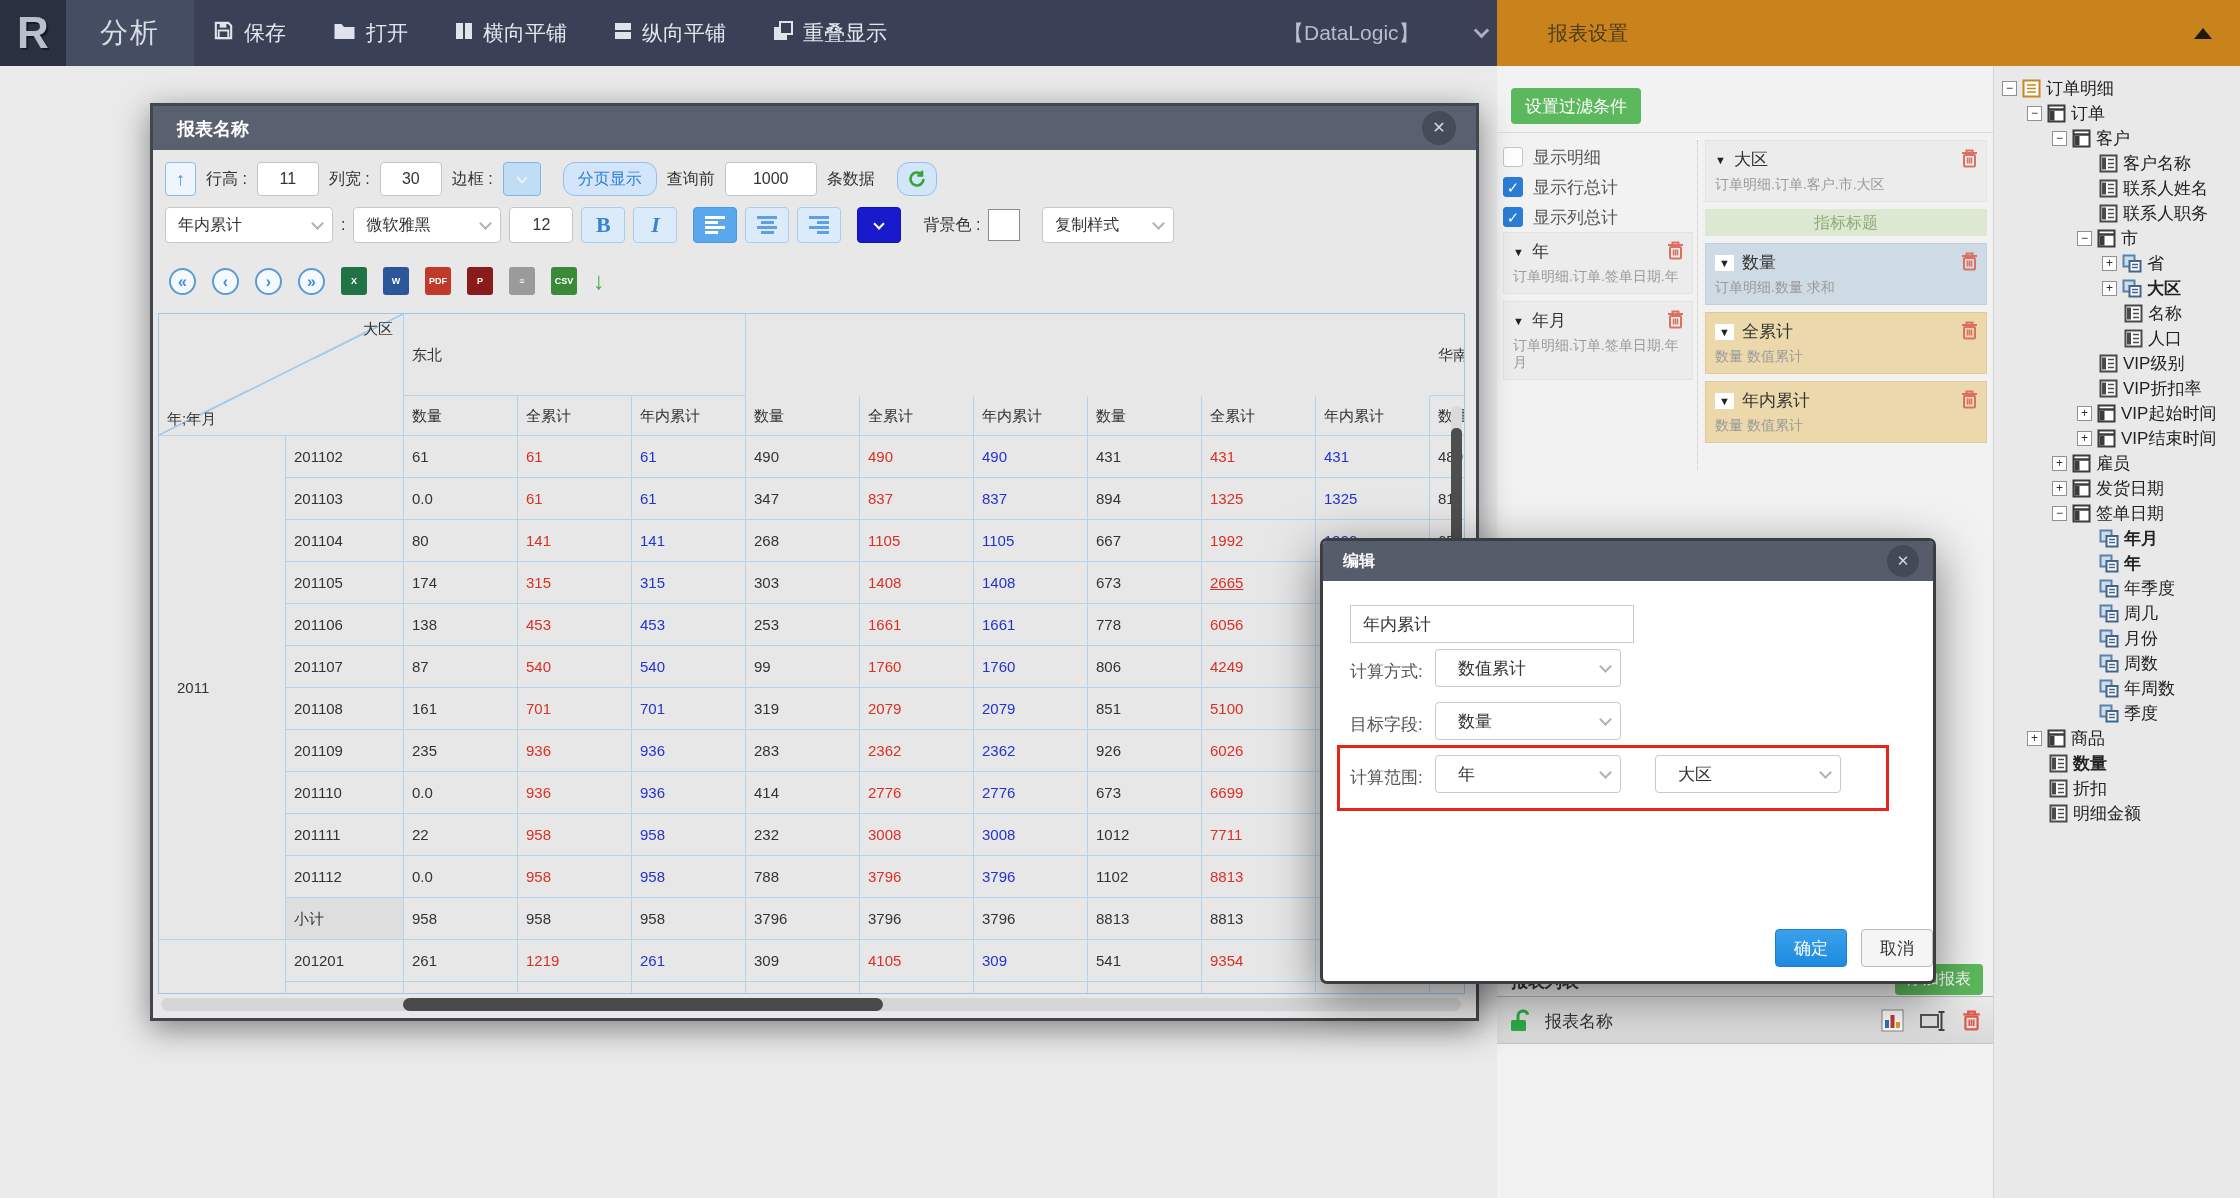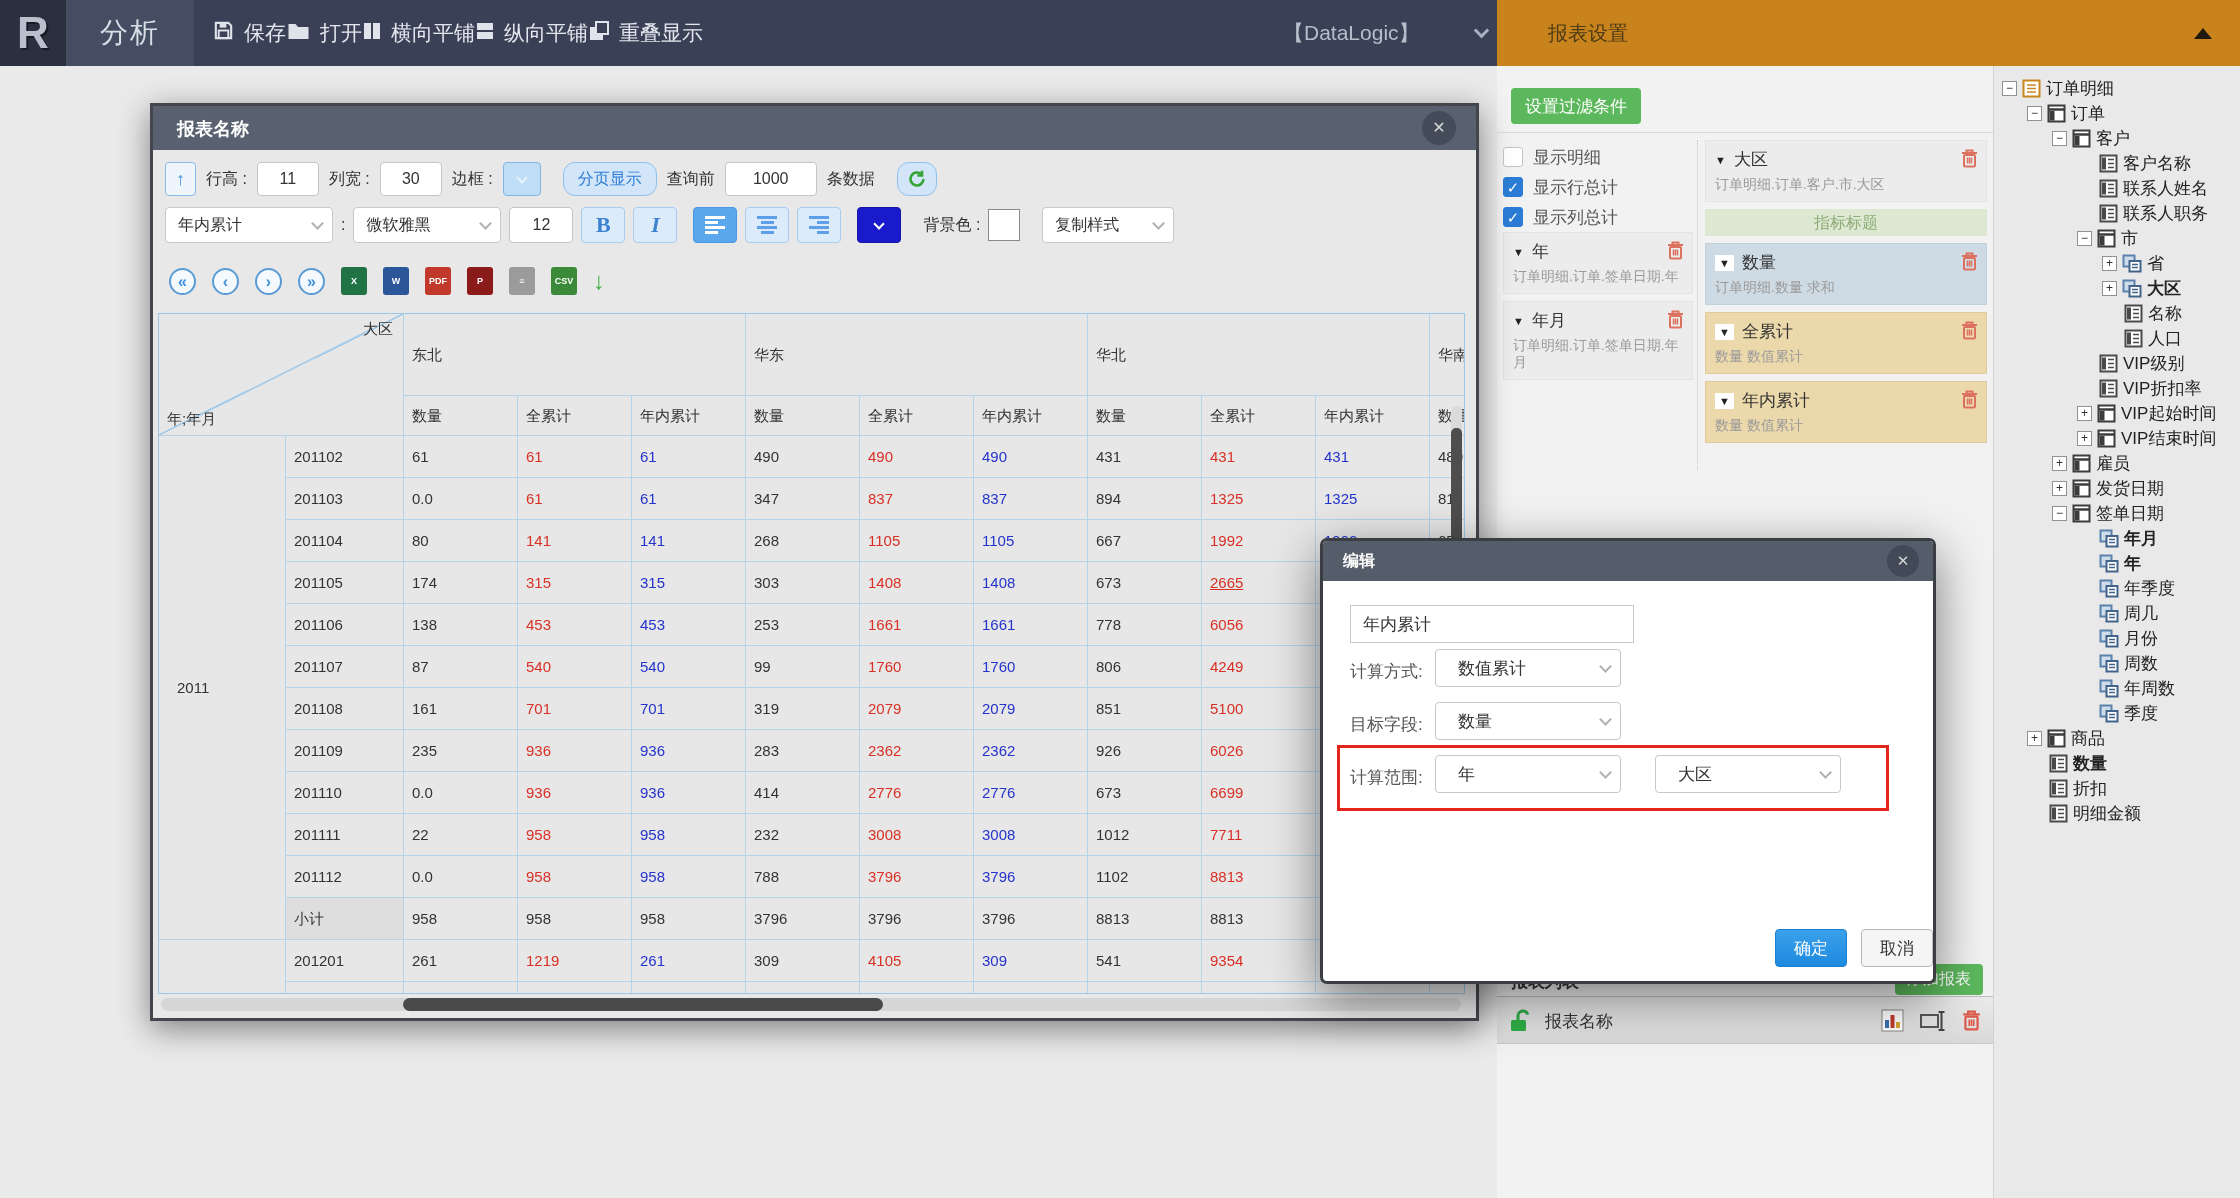"保存" .menu { gap: none -> 46px }
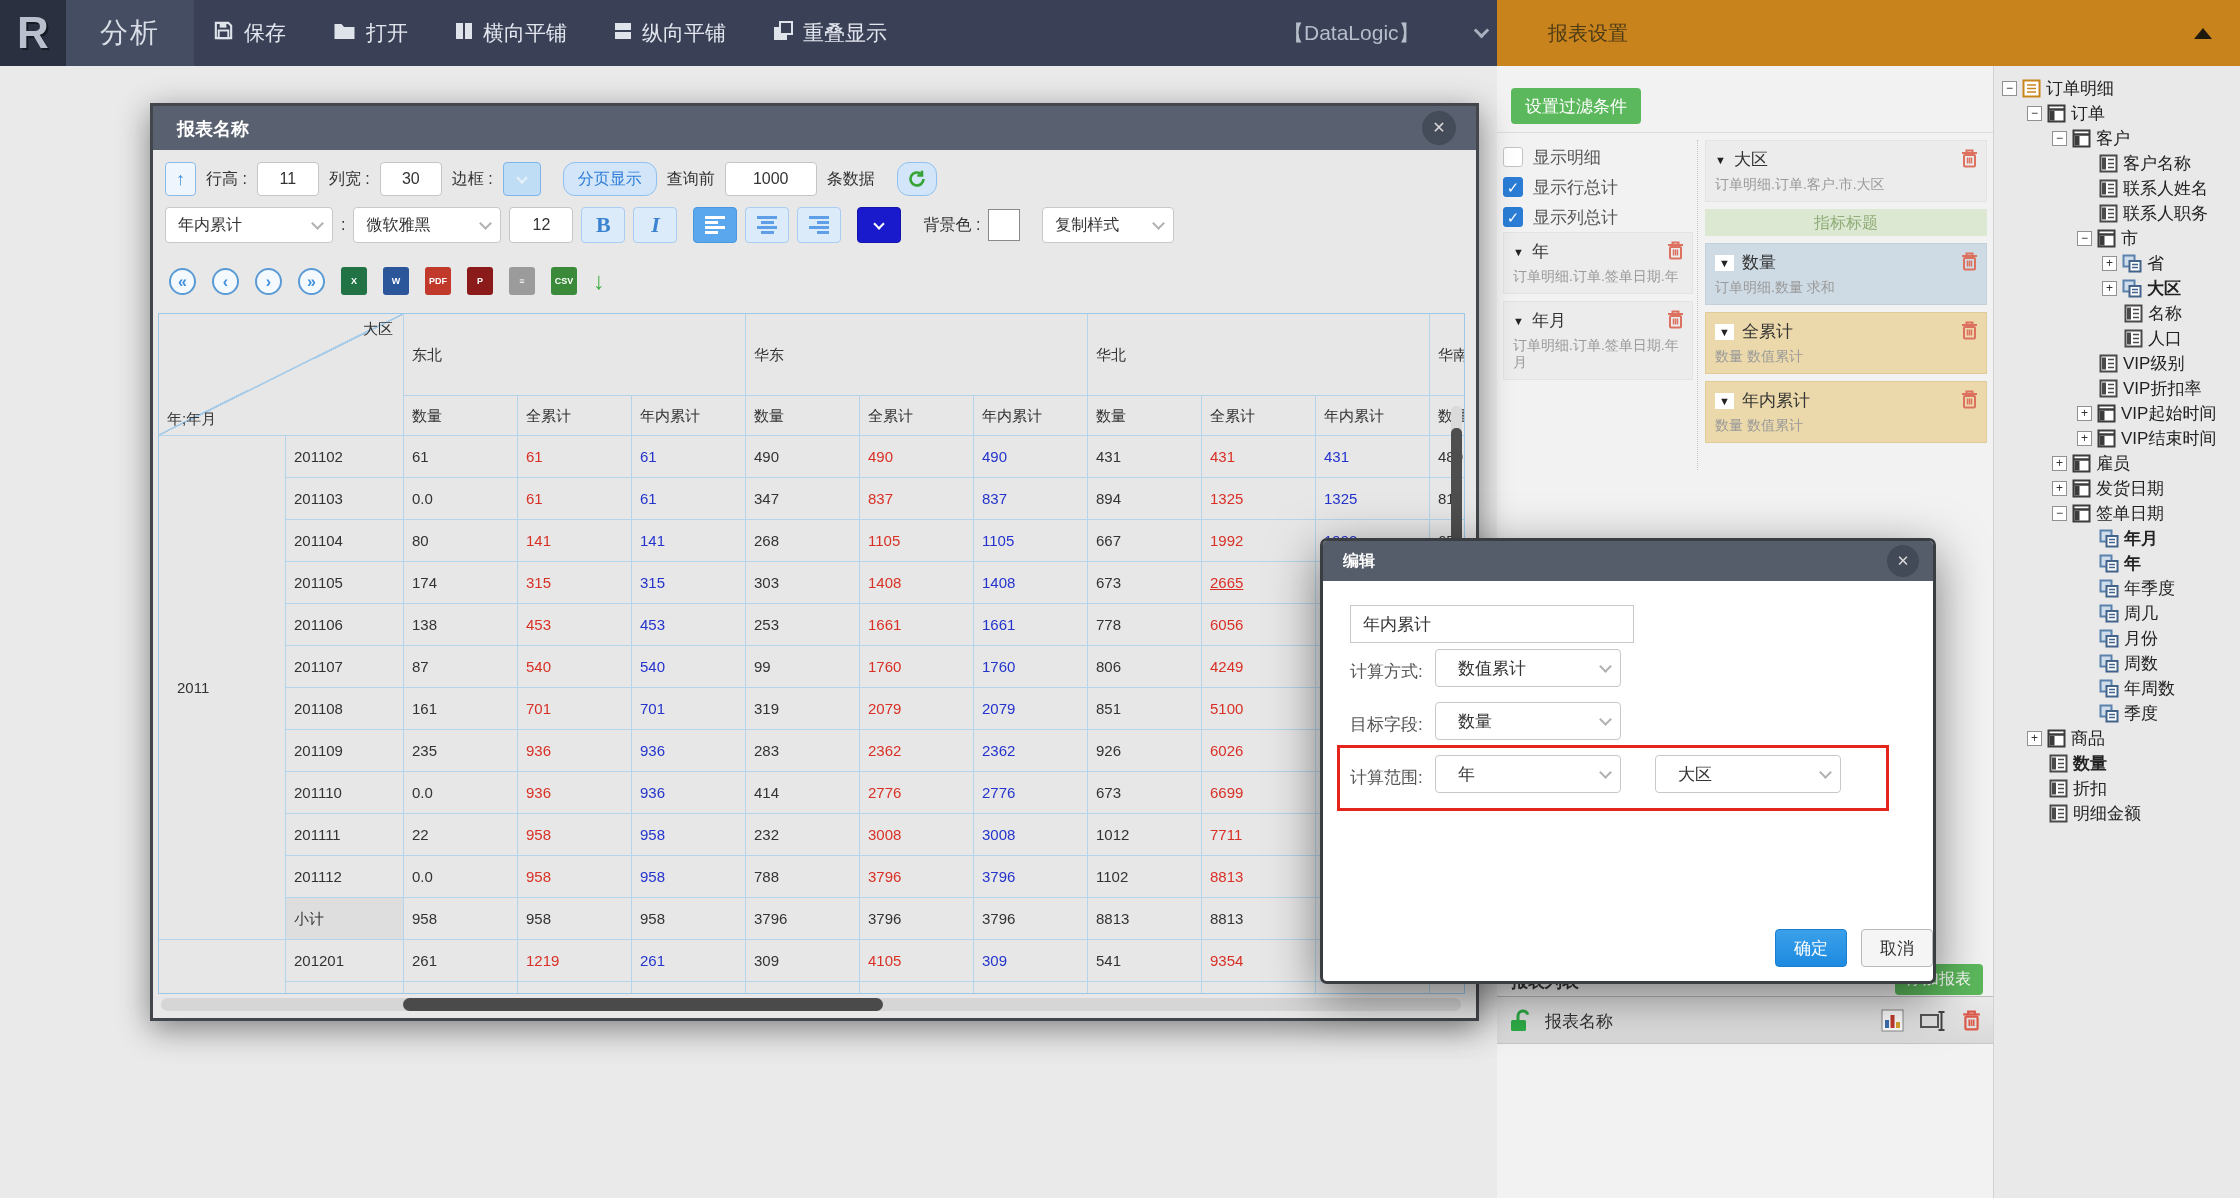"华东" div.cell { html: <div>华东</div> -> none }
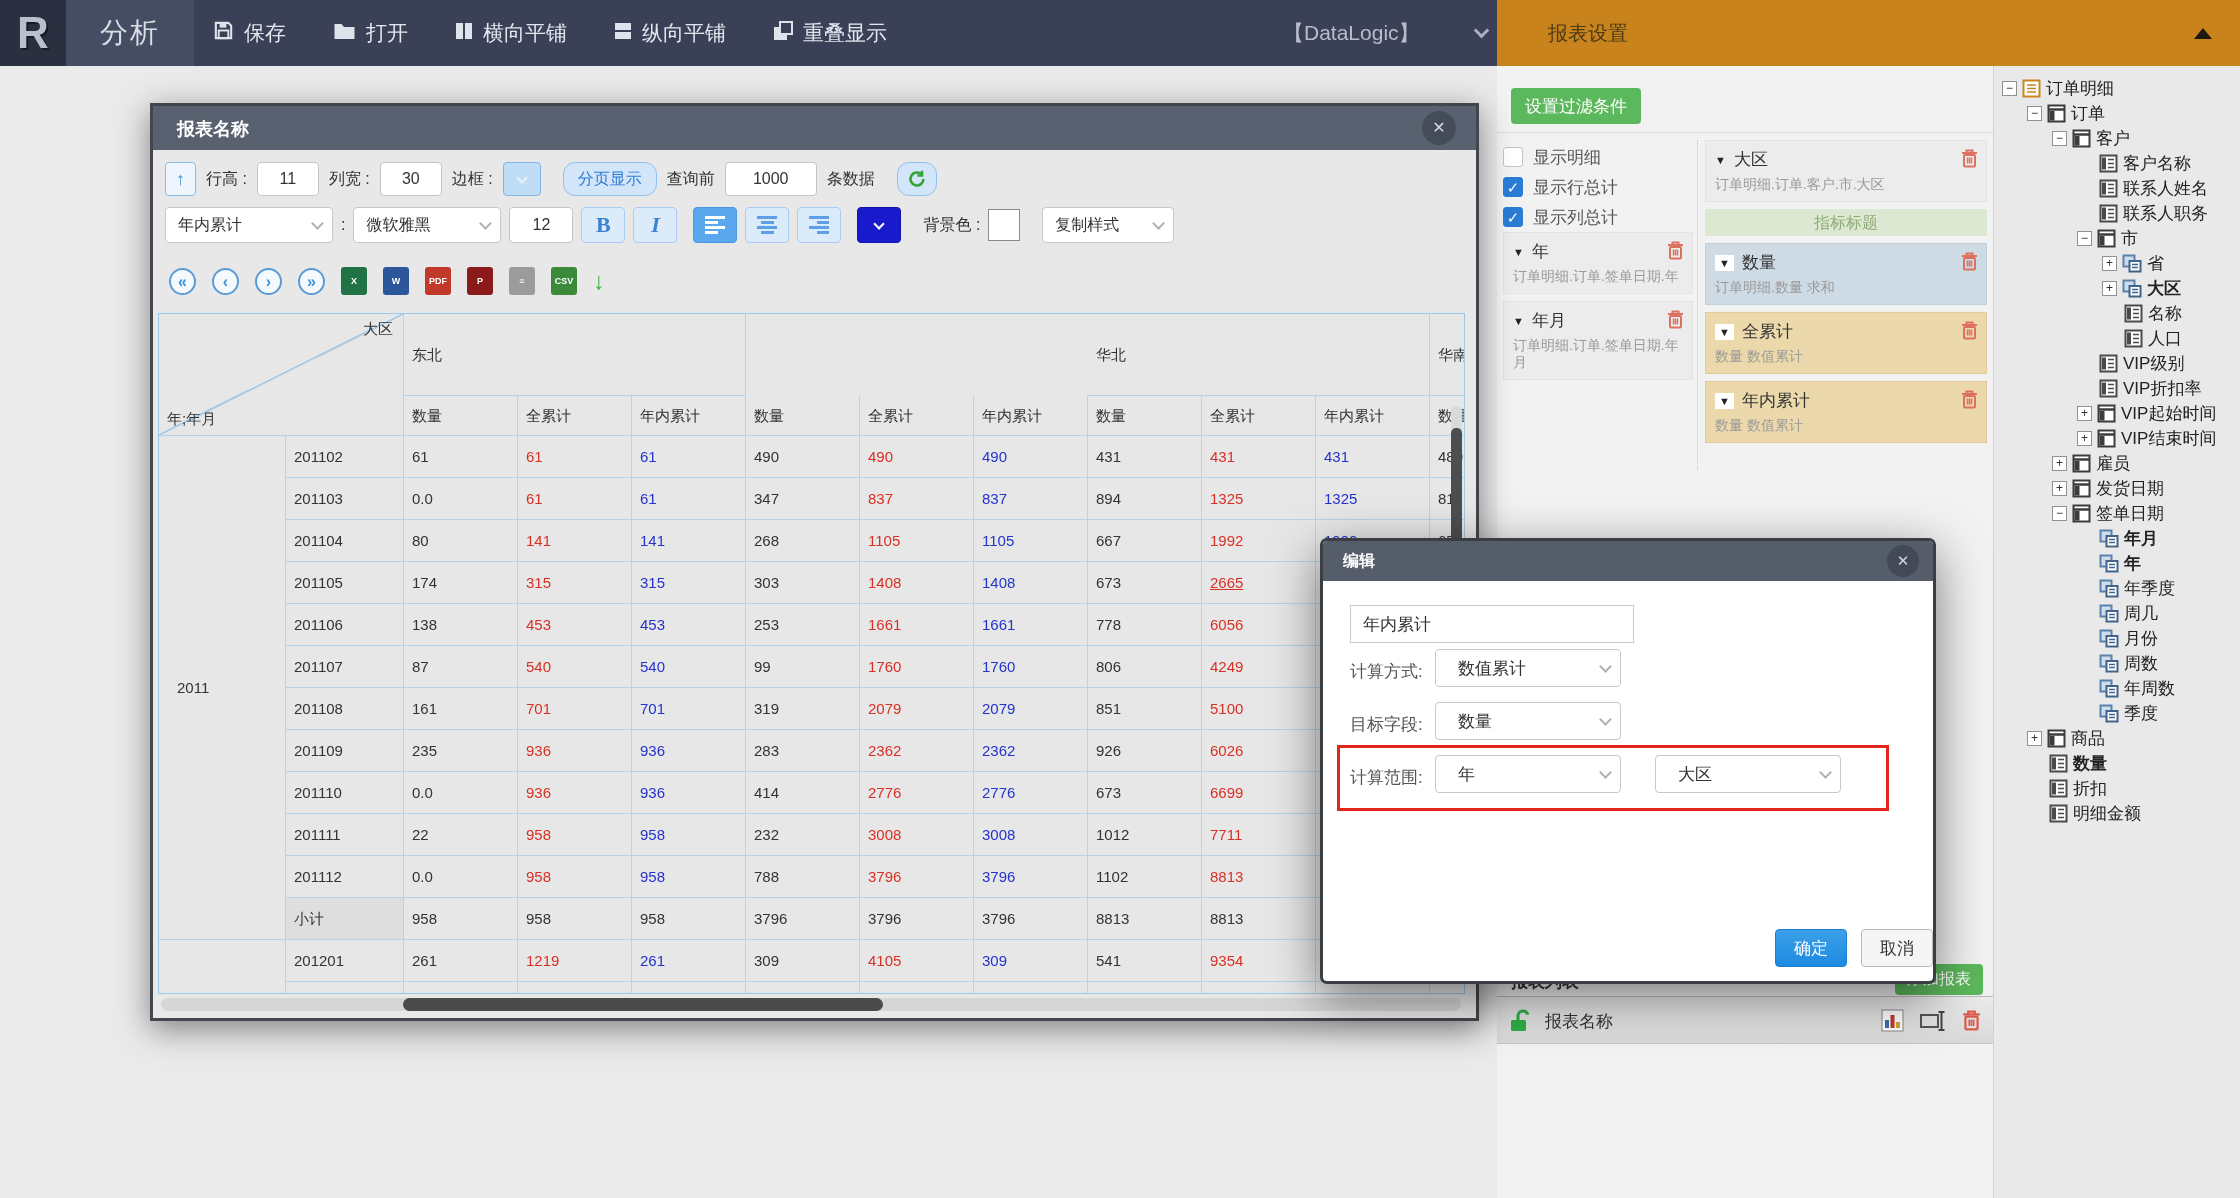"华北" div.cell { html: <div>华北</div> -> none }
